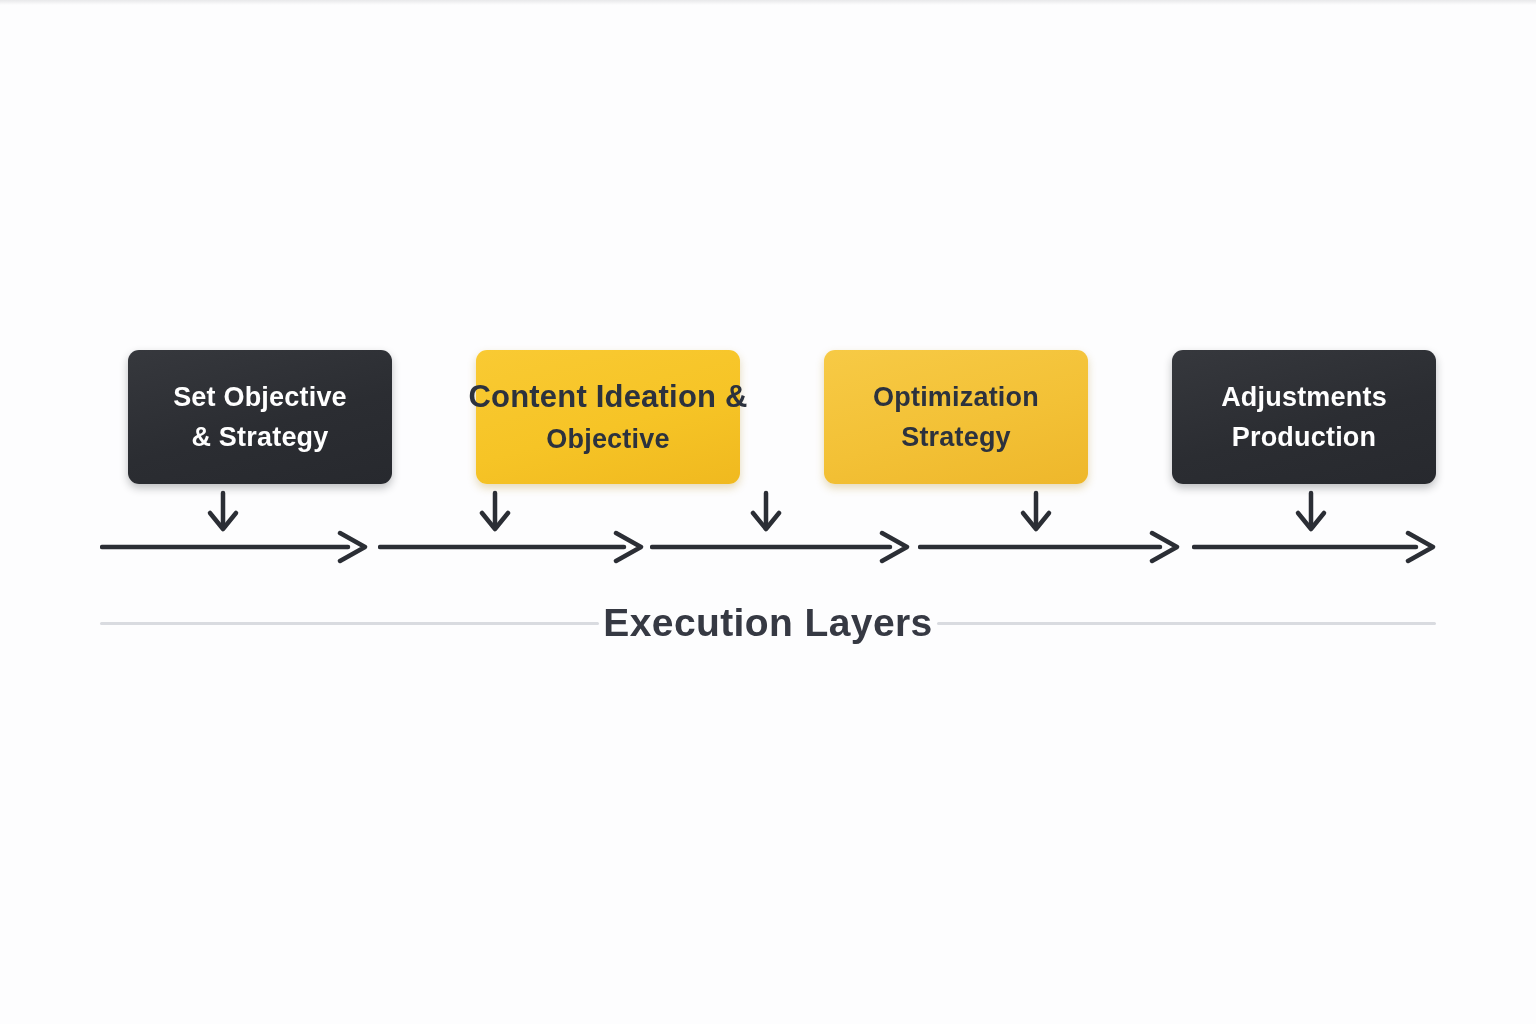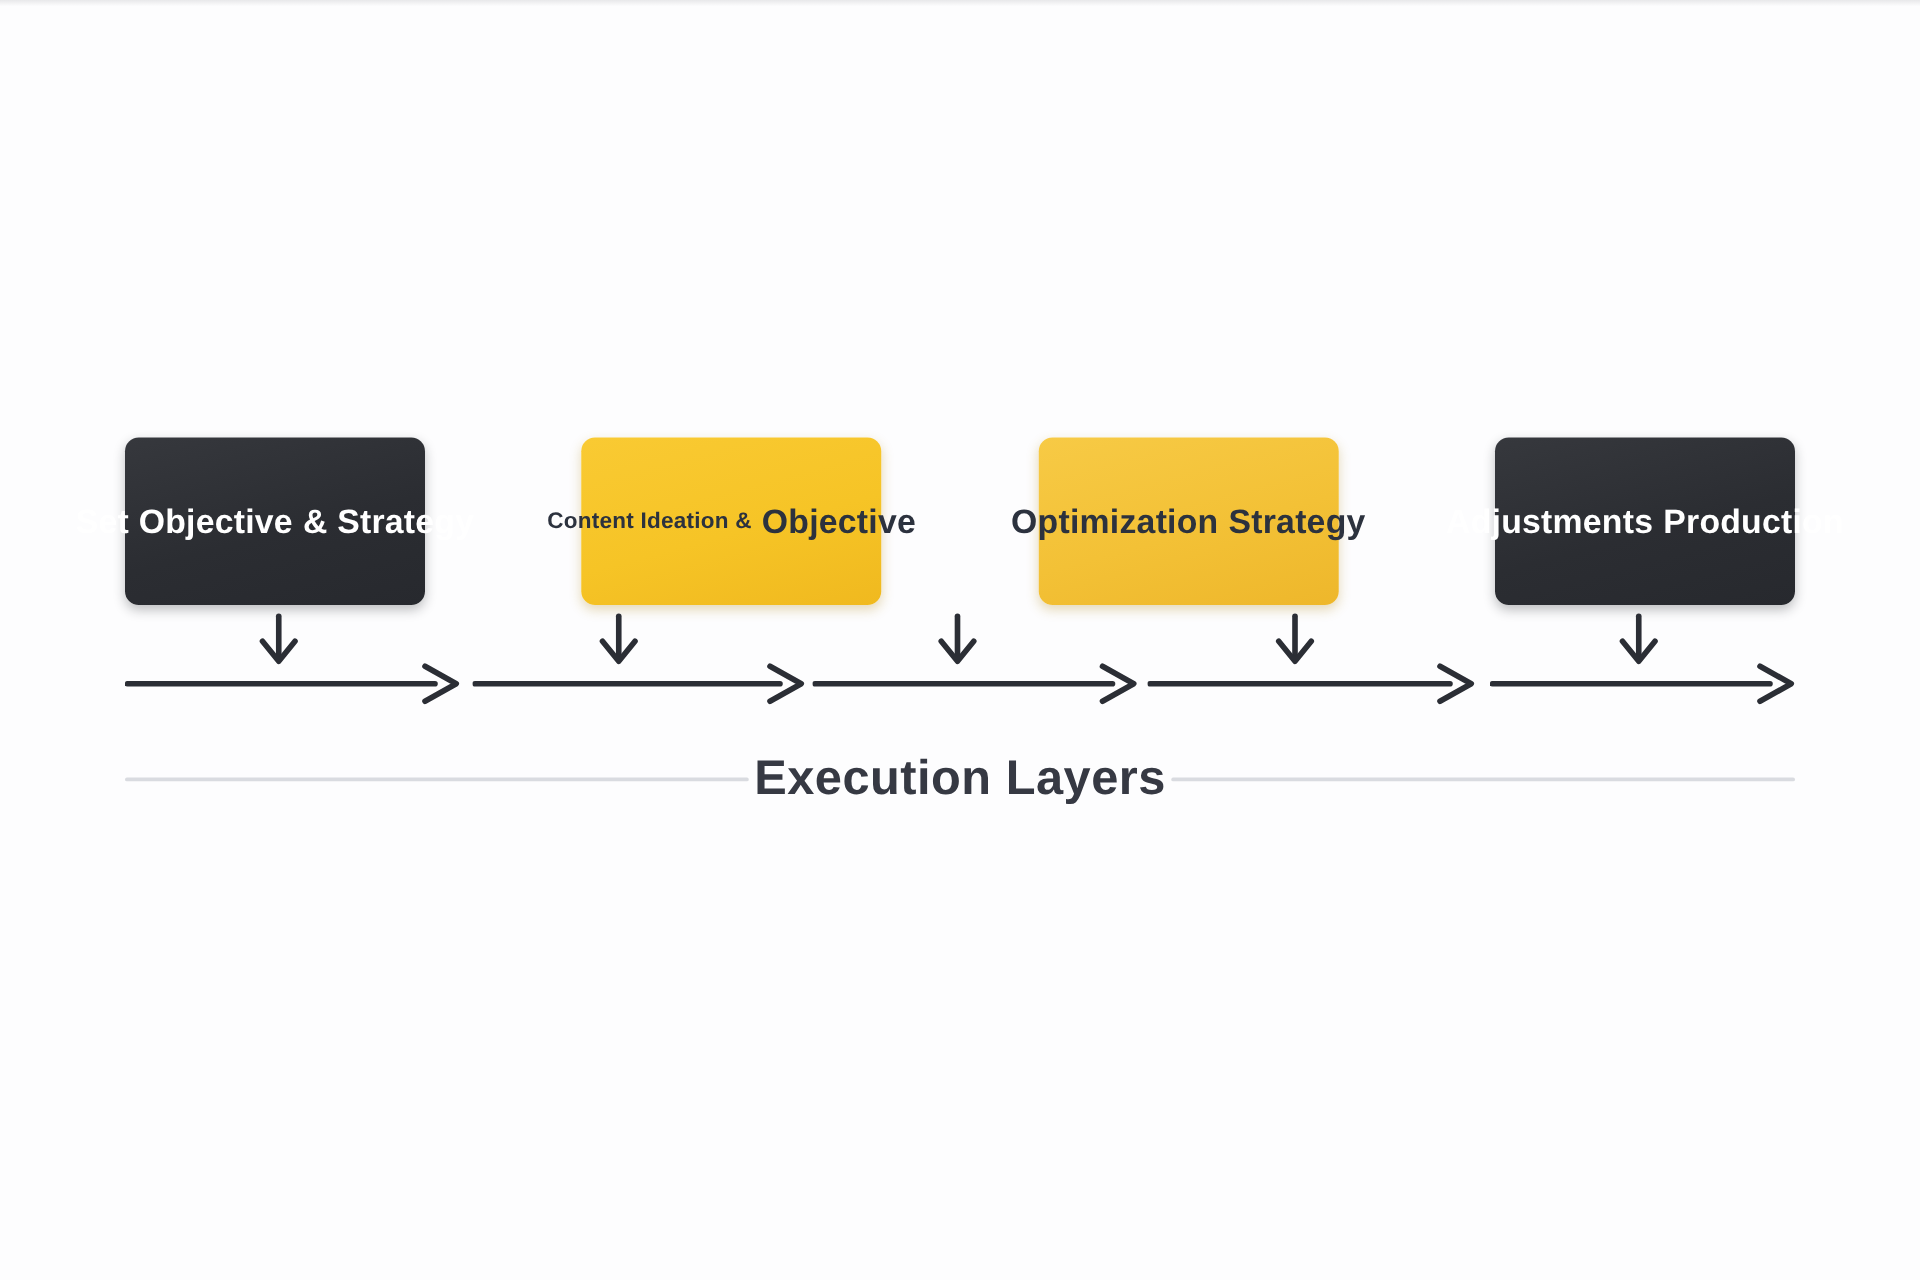"Set Objective" .step { flex-direction: row -> column; margin-left: none -> 28px; width: 240px -> 264px }
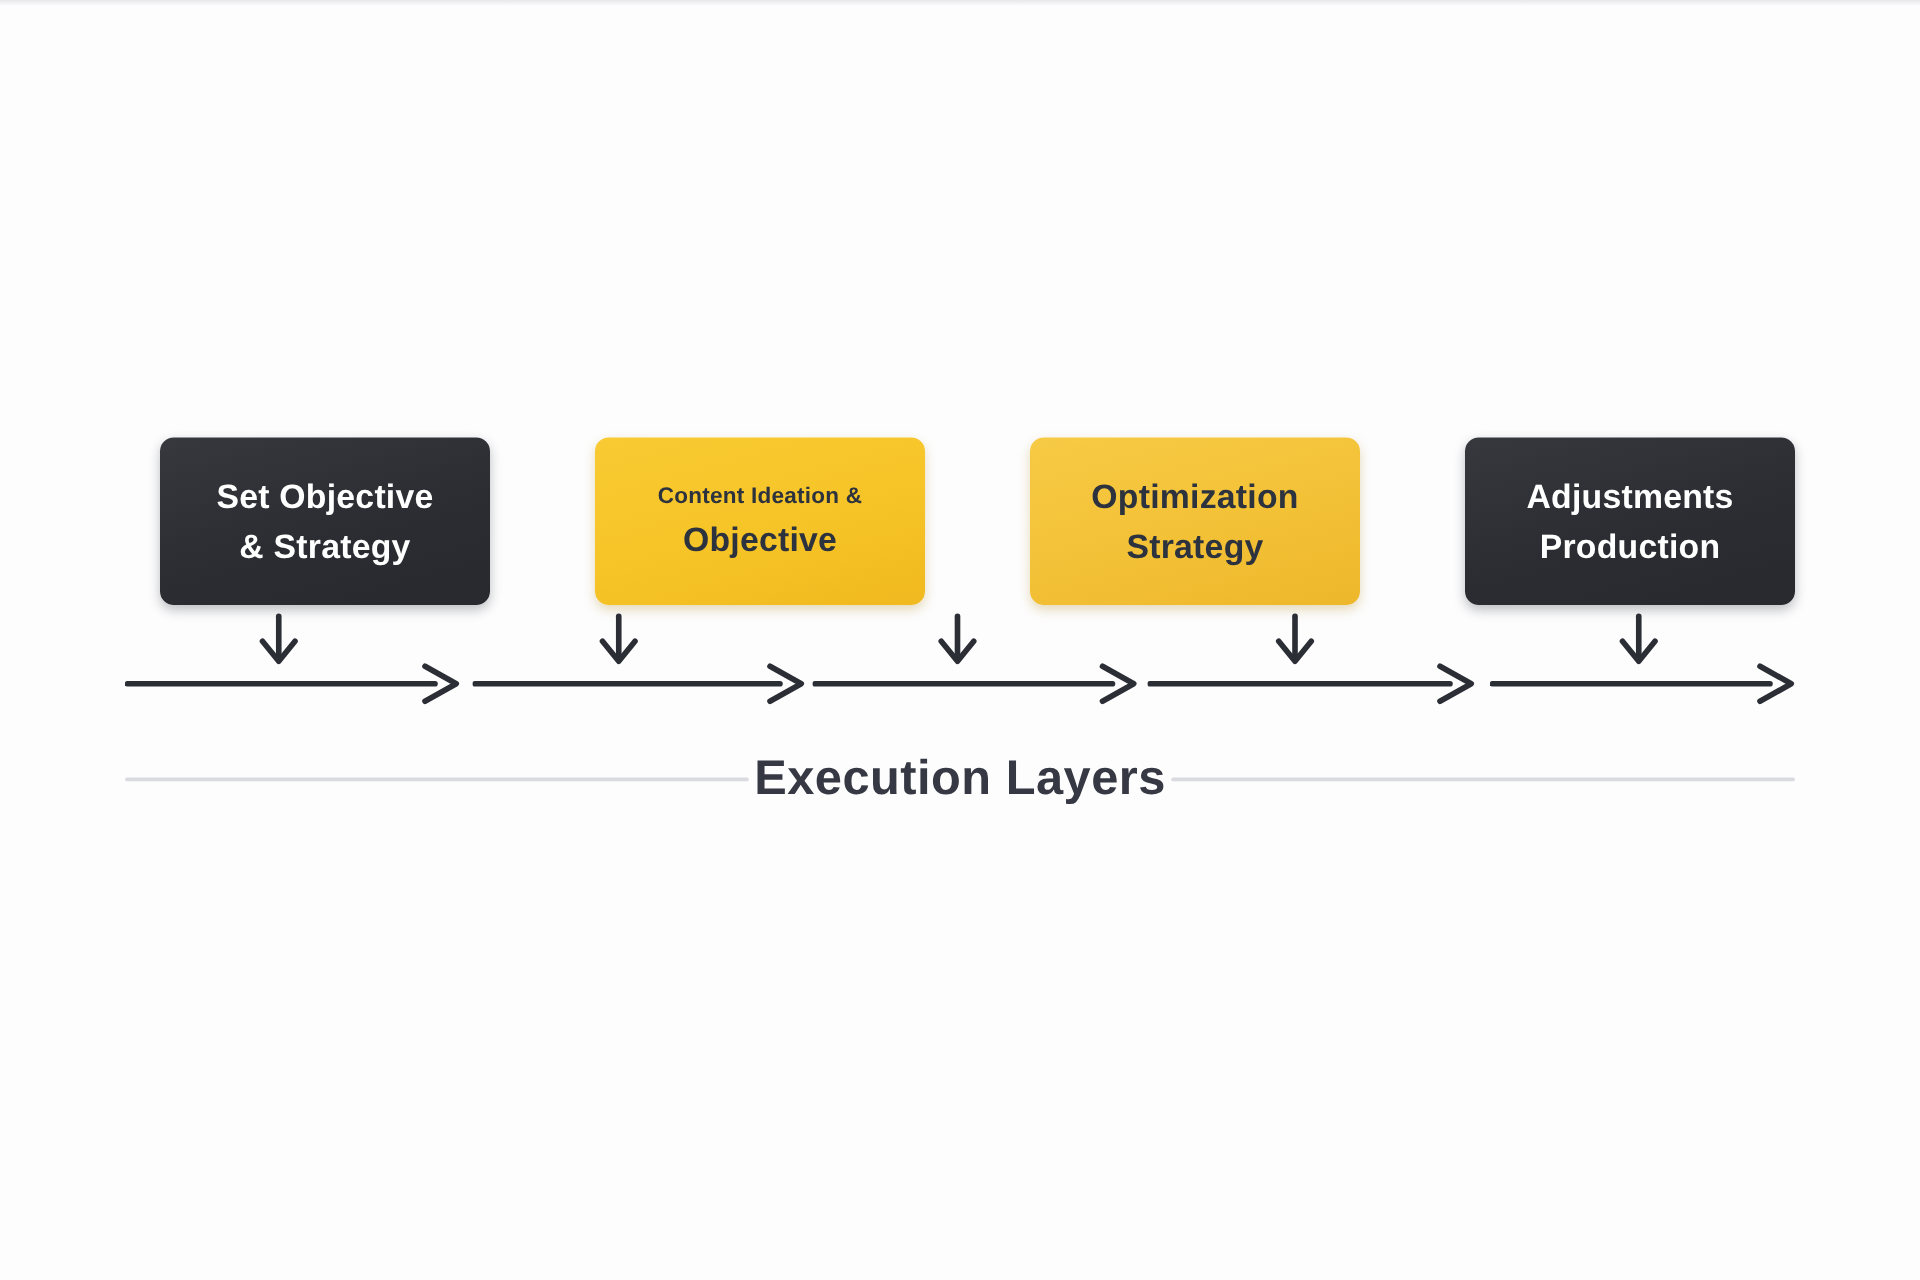"Content Ideation &" .step .line.small { font-size: 18px -> 31px }
